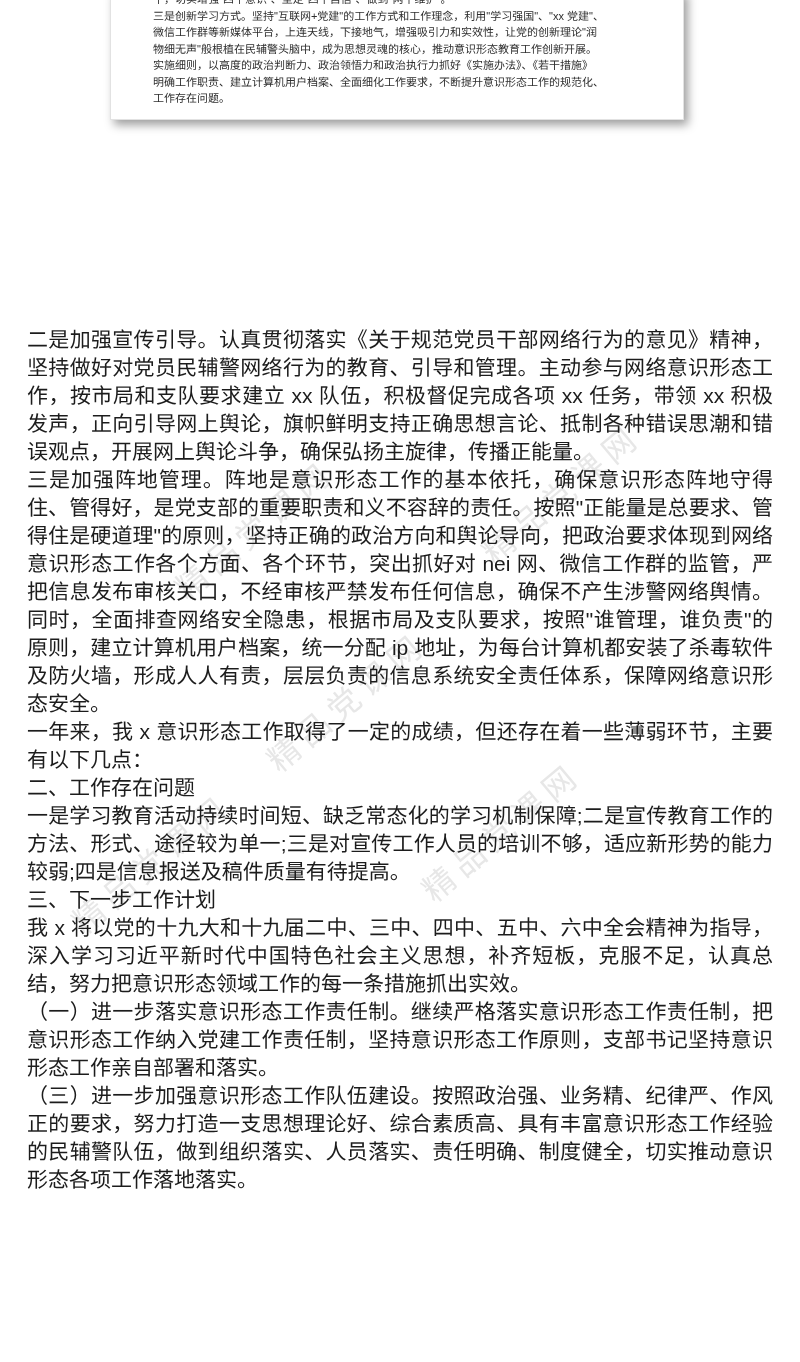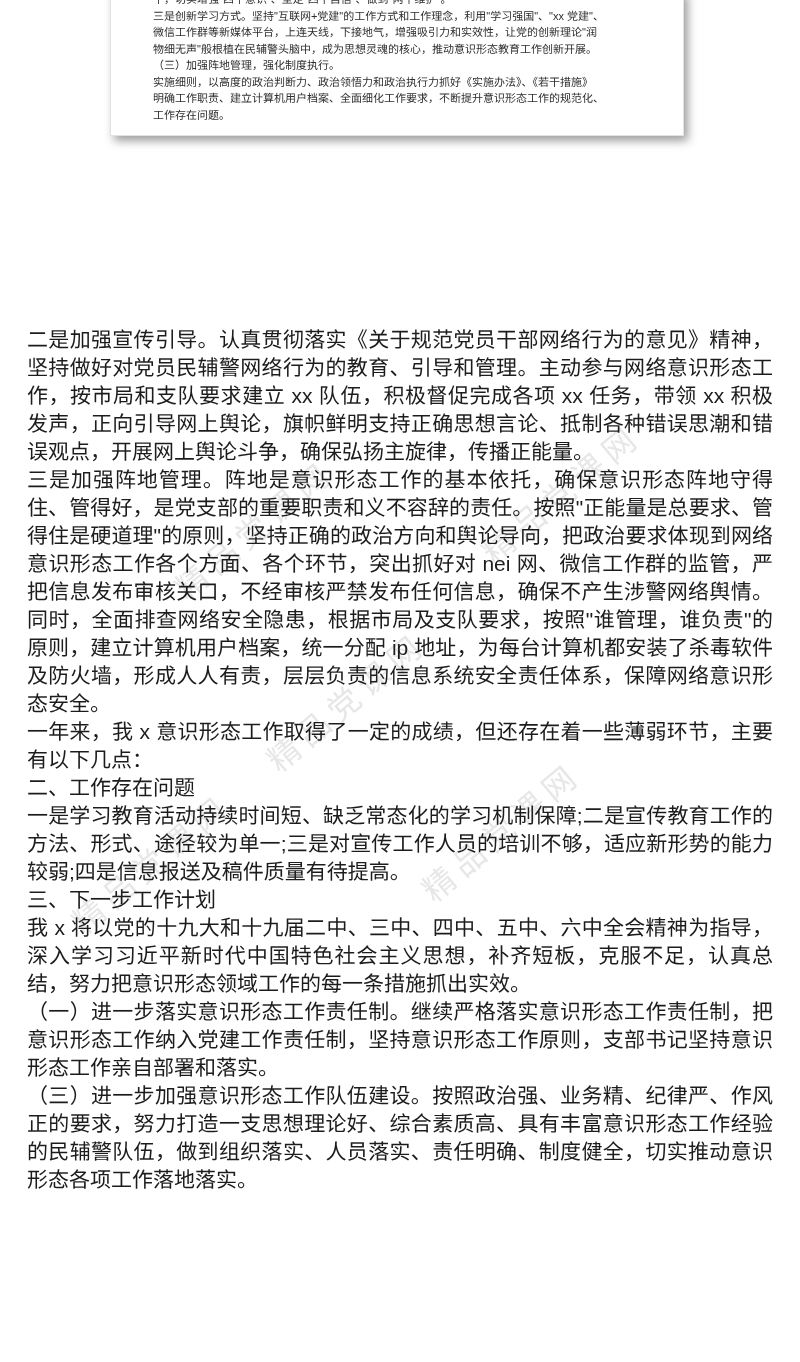"（三）加强阵地管理，强化制度执行。" div.pline { html: <div>（三）加强阵地管理，强化制度执行。</div> -> none }
